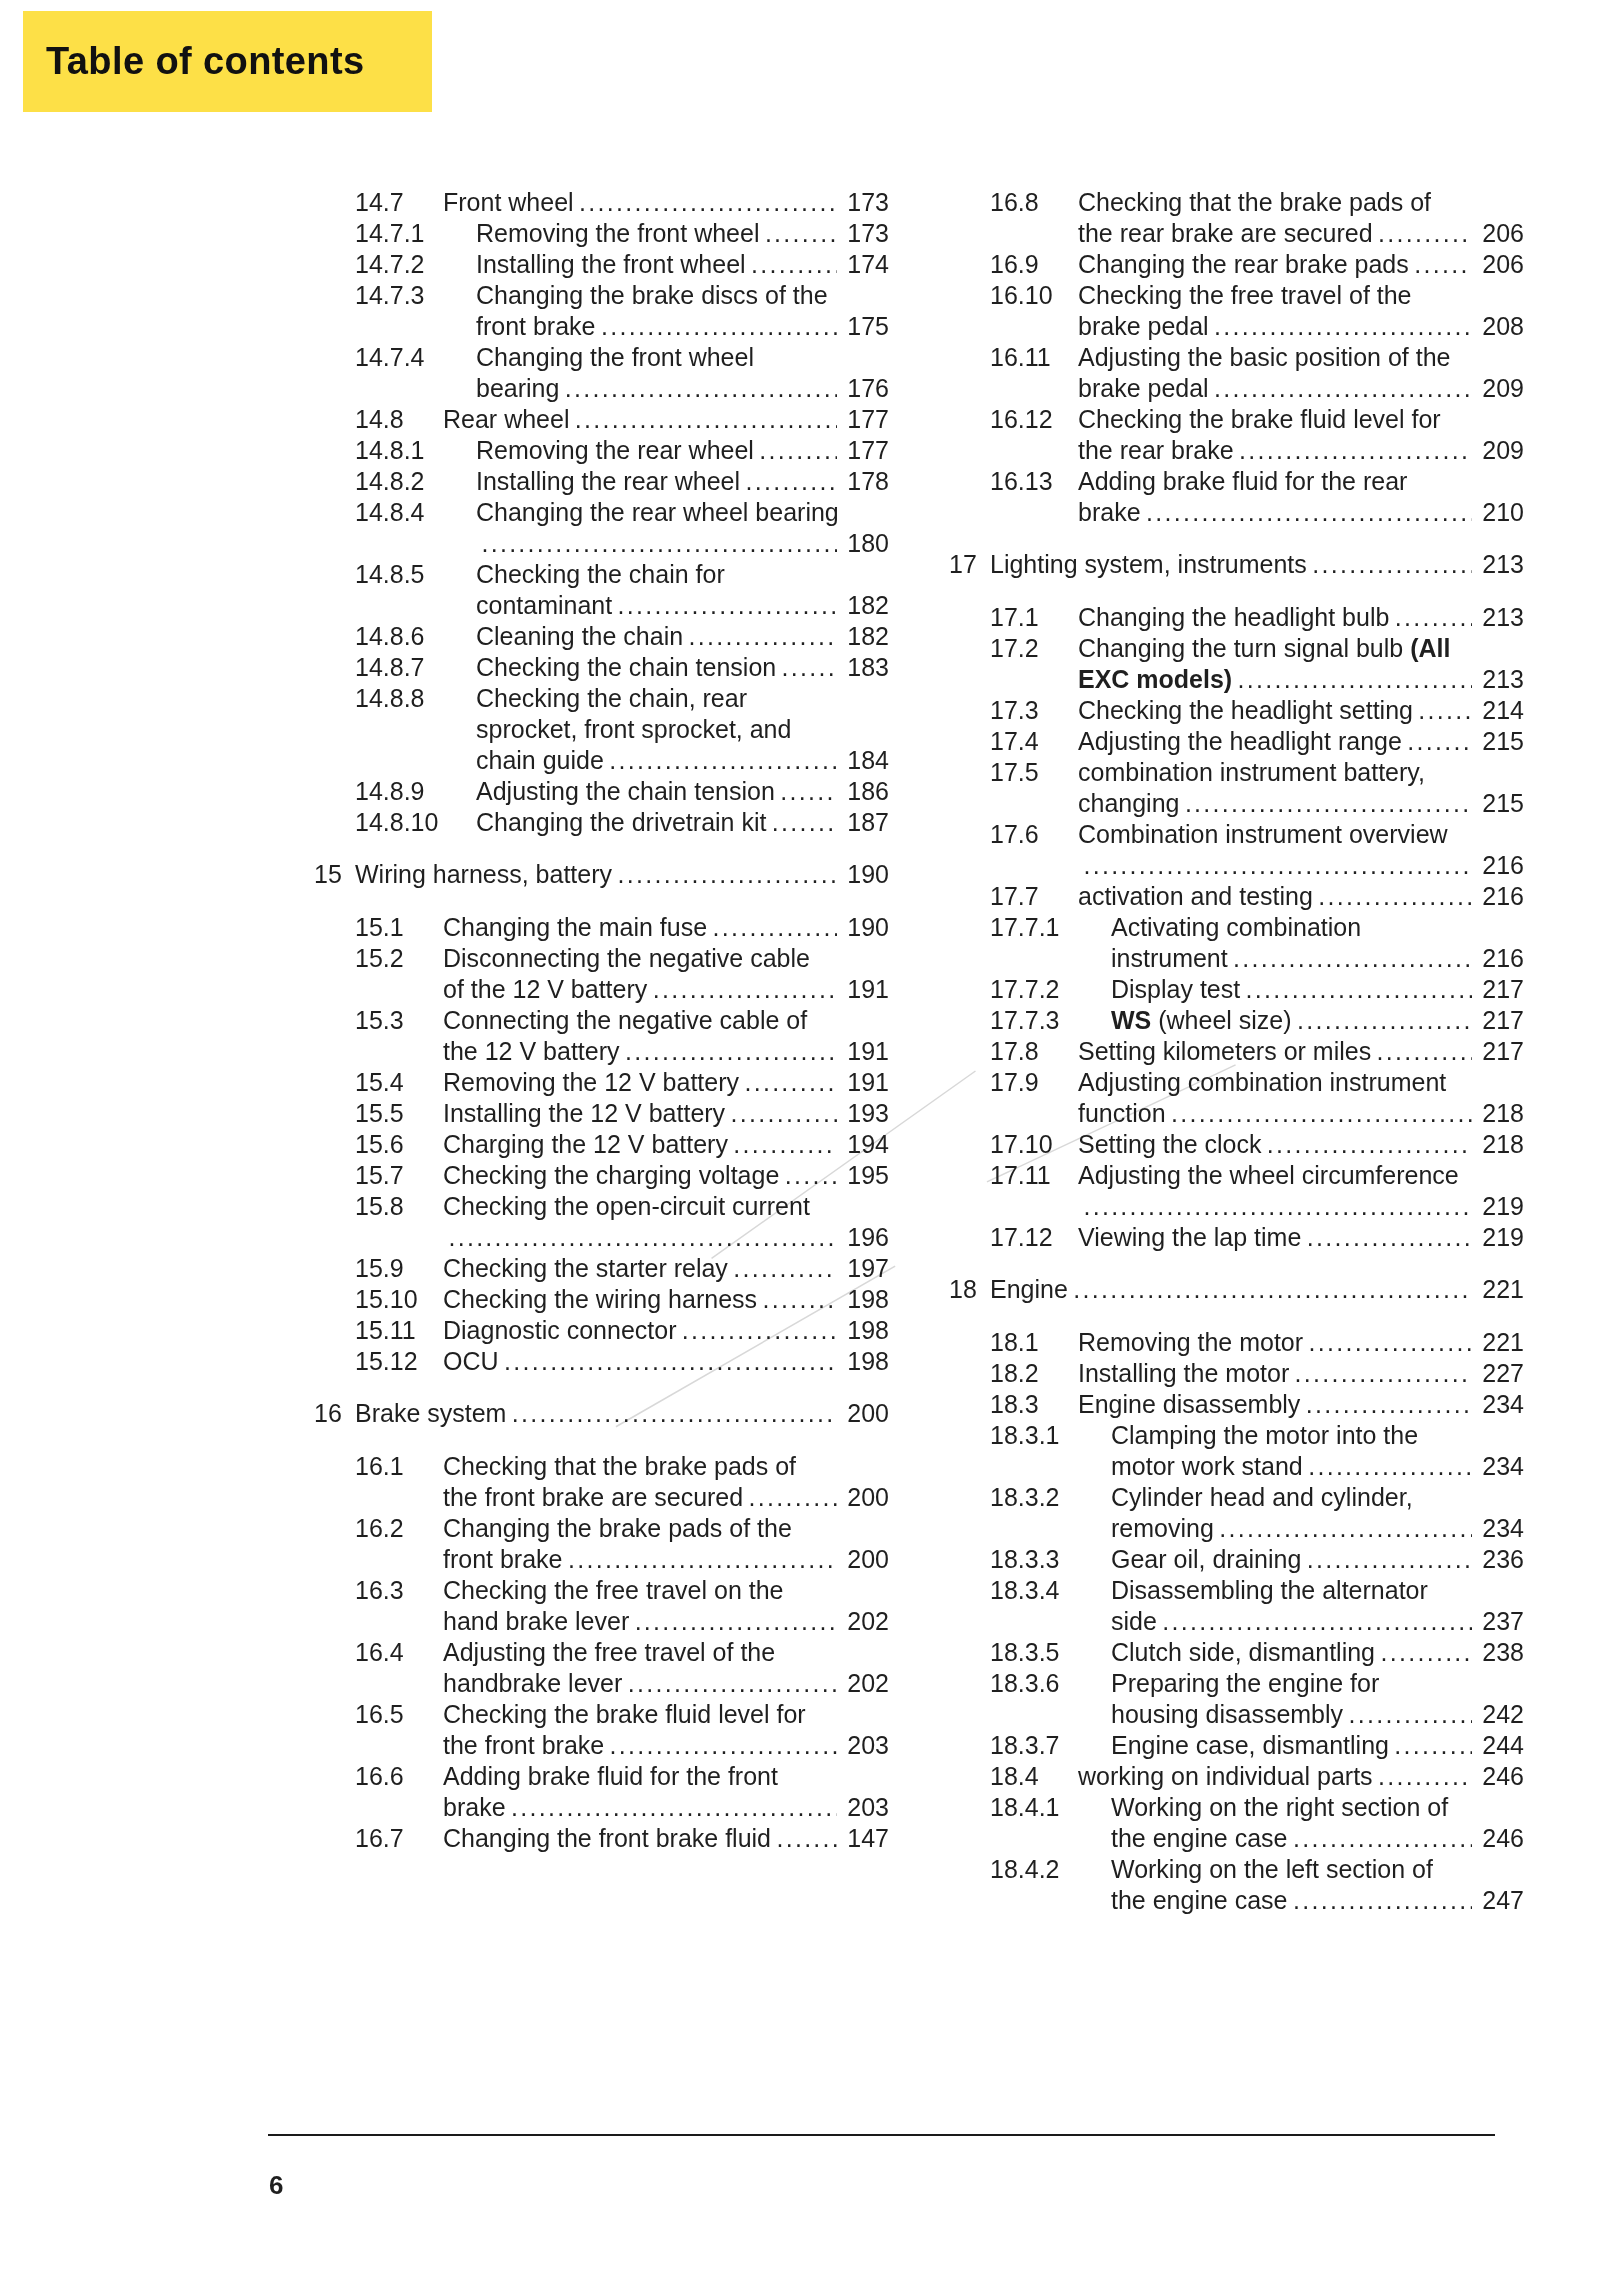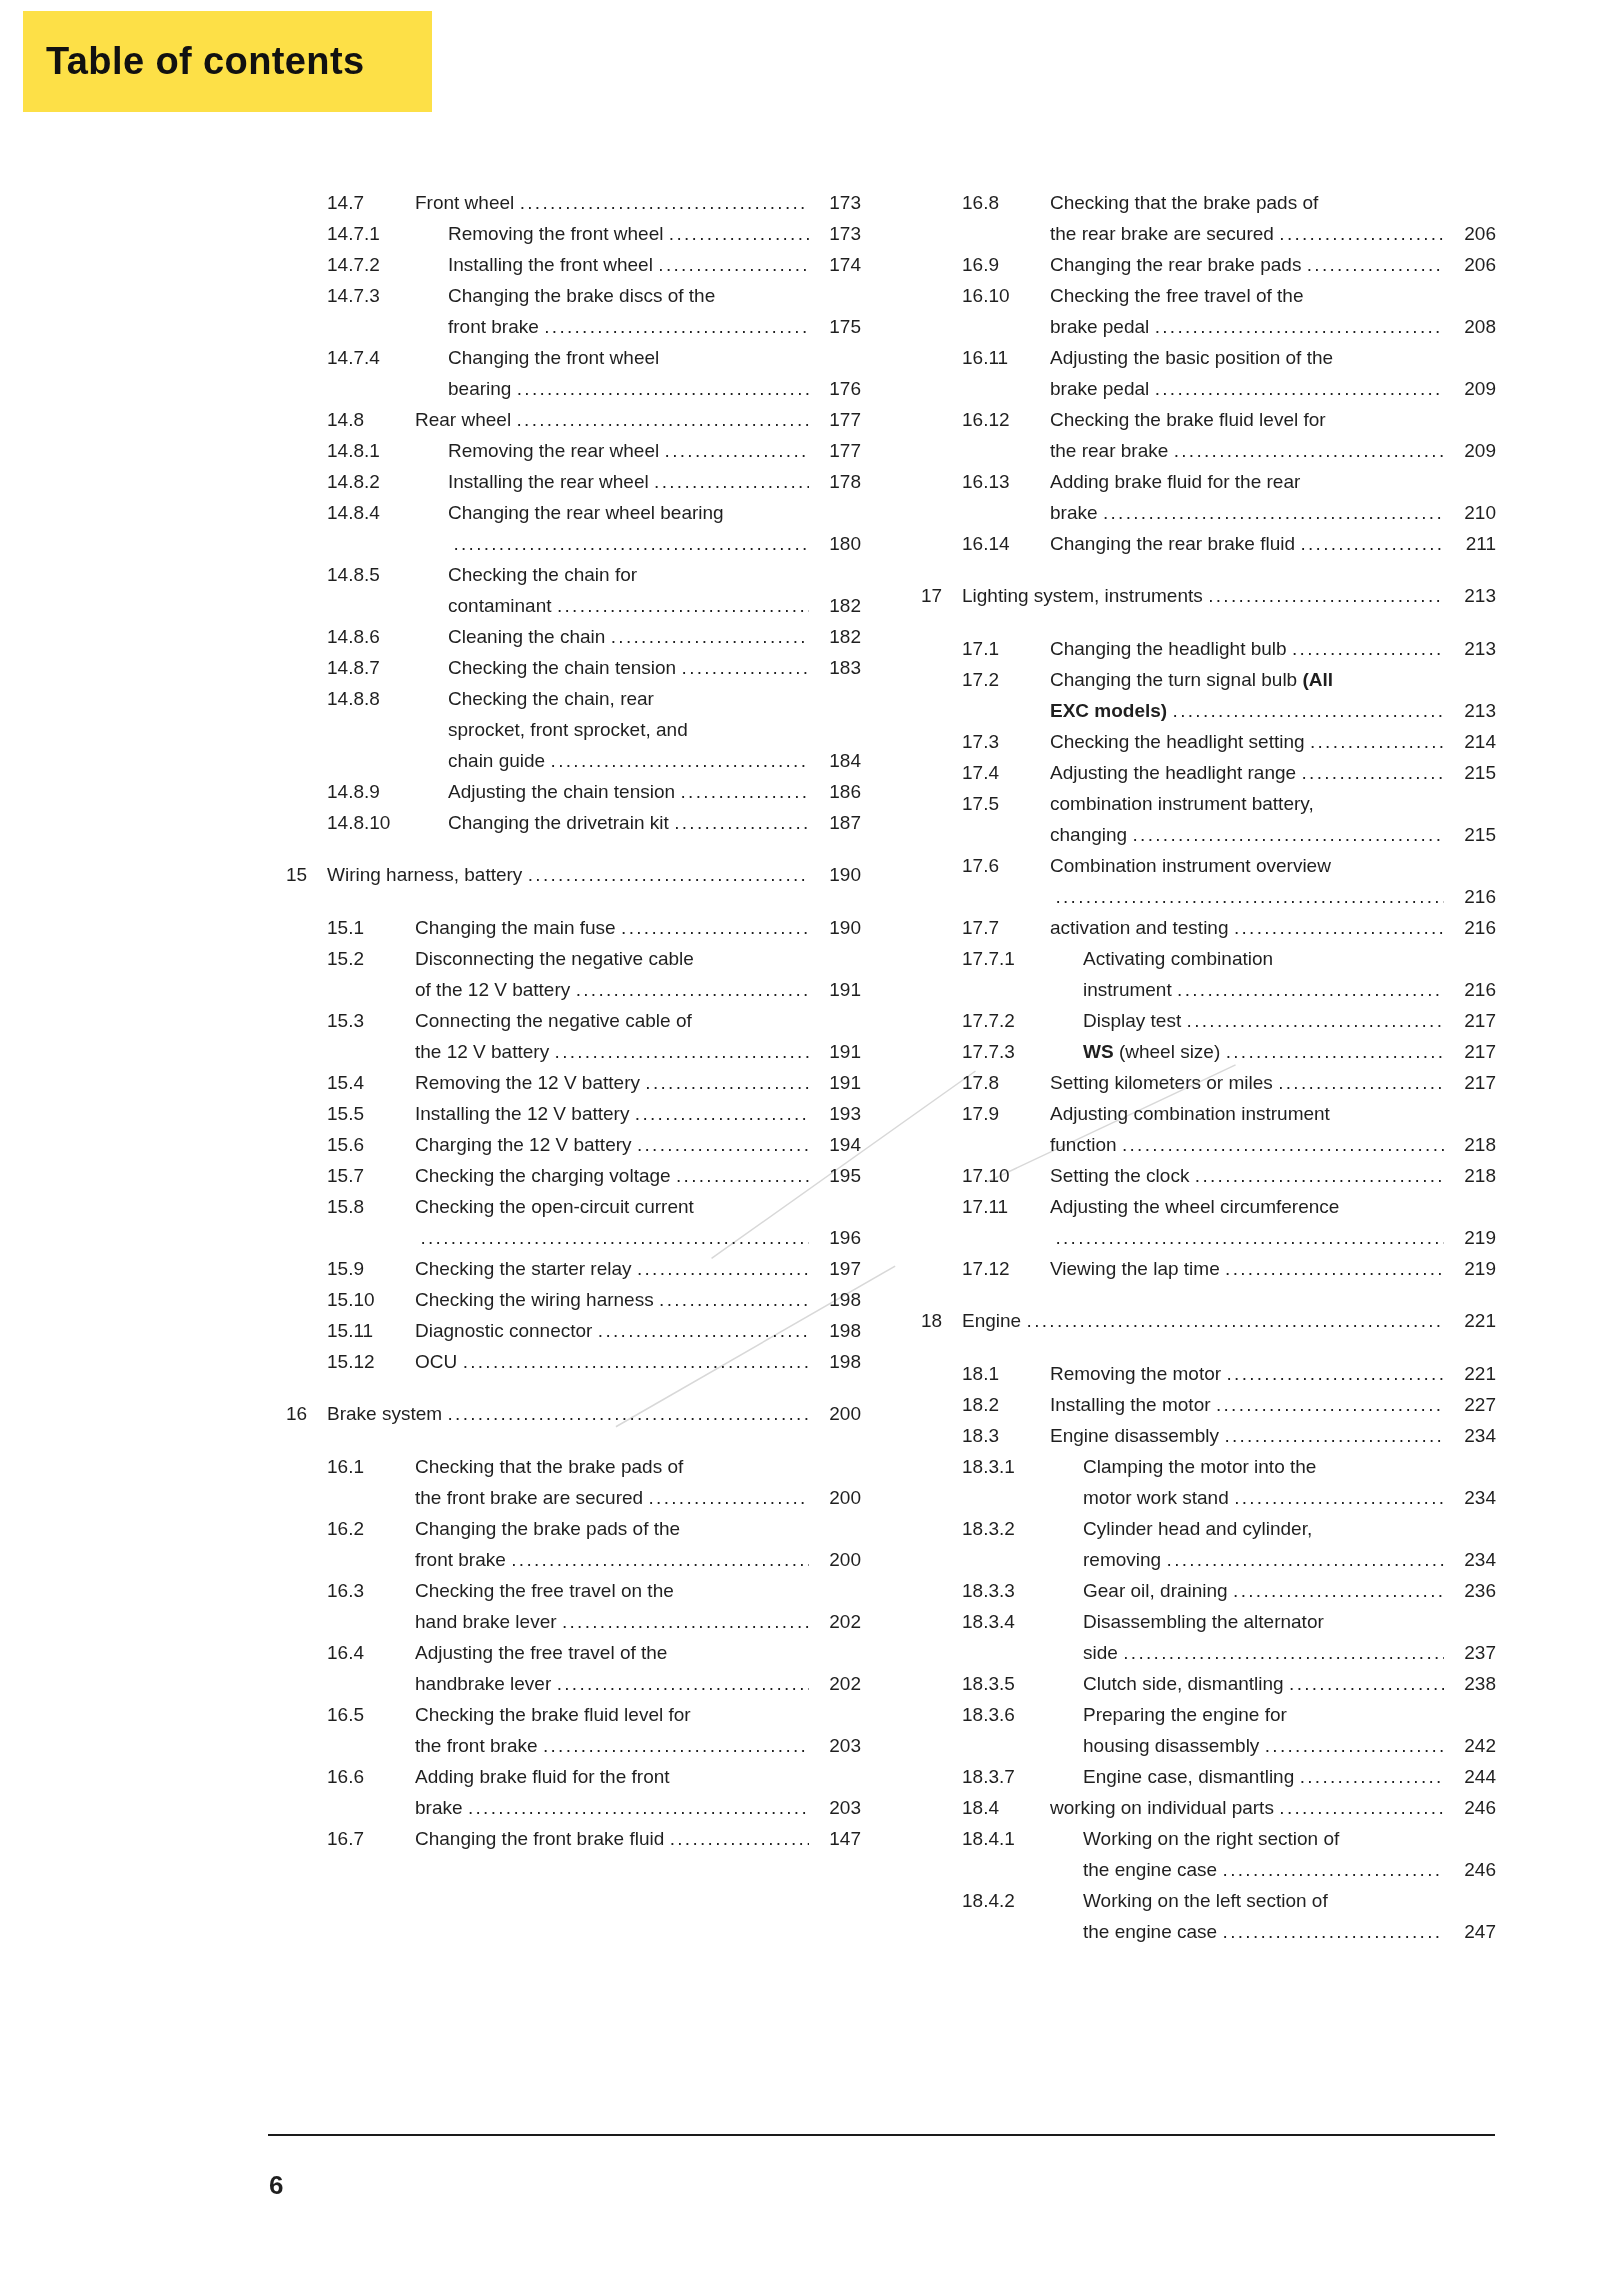"14.7" .col { font-size: 19px -> 25px; margin-left: none -> 28px }
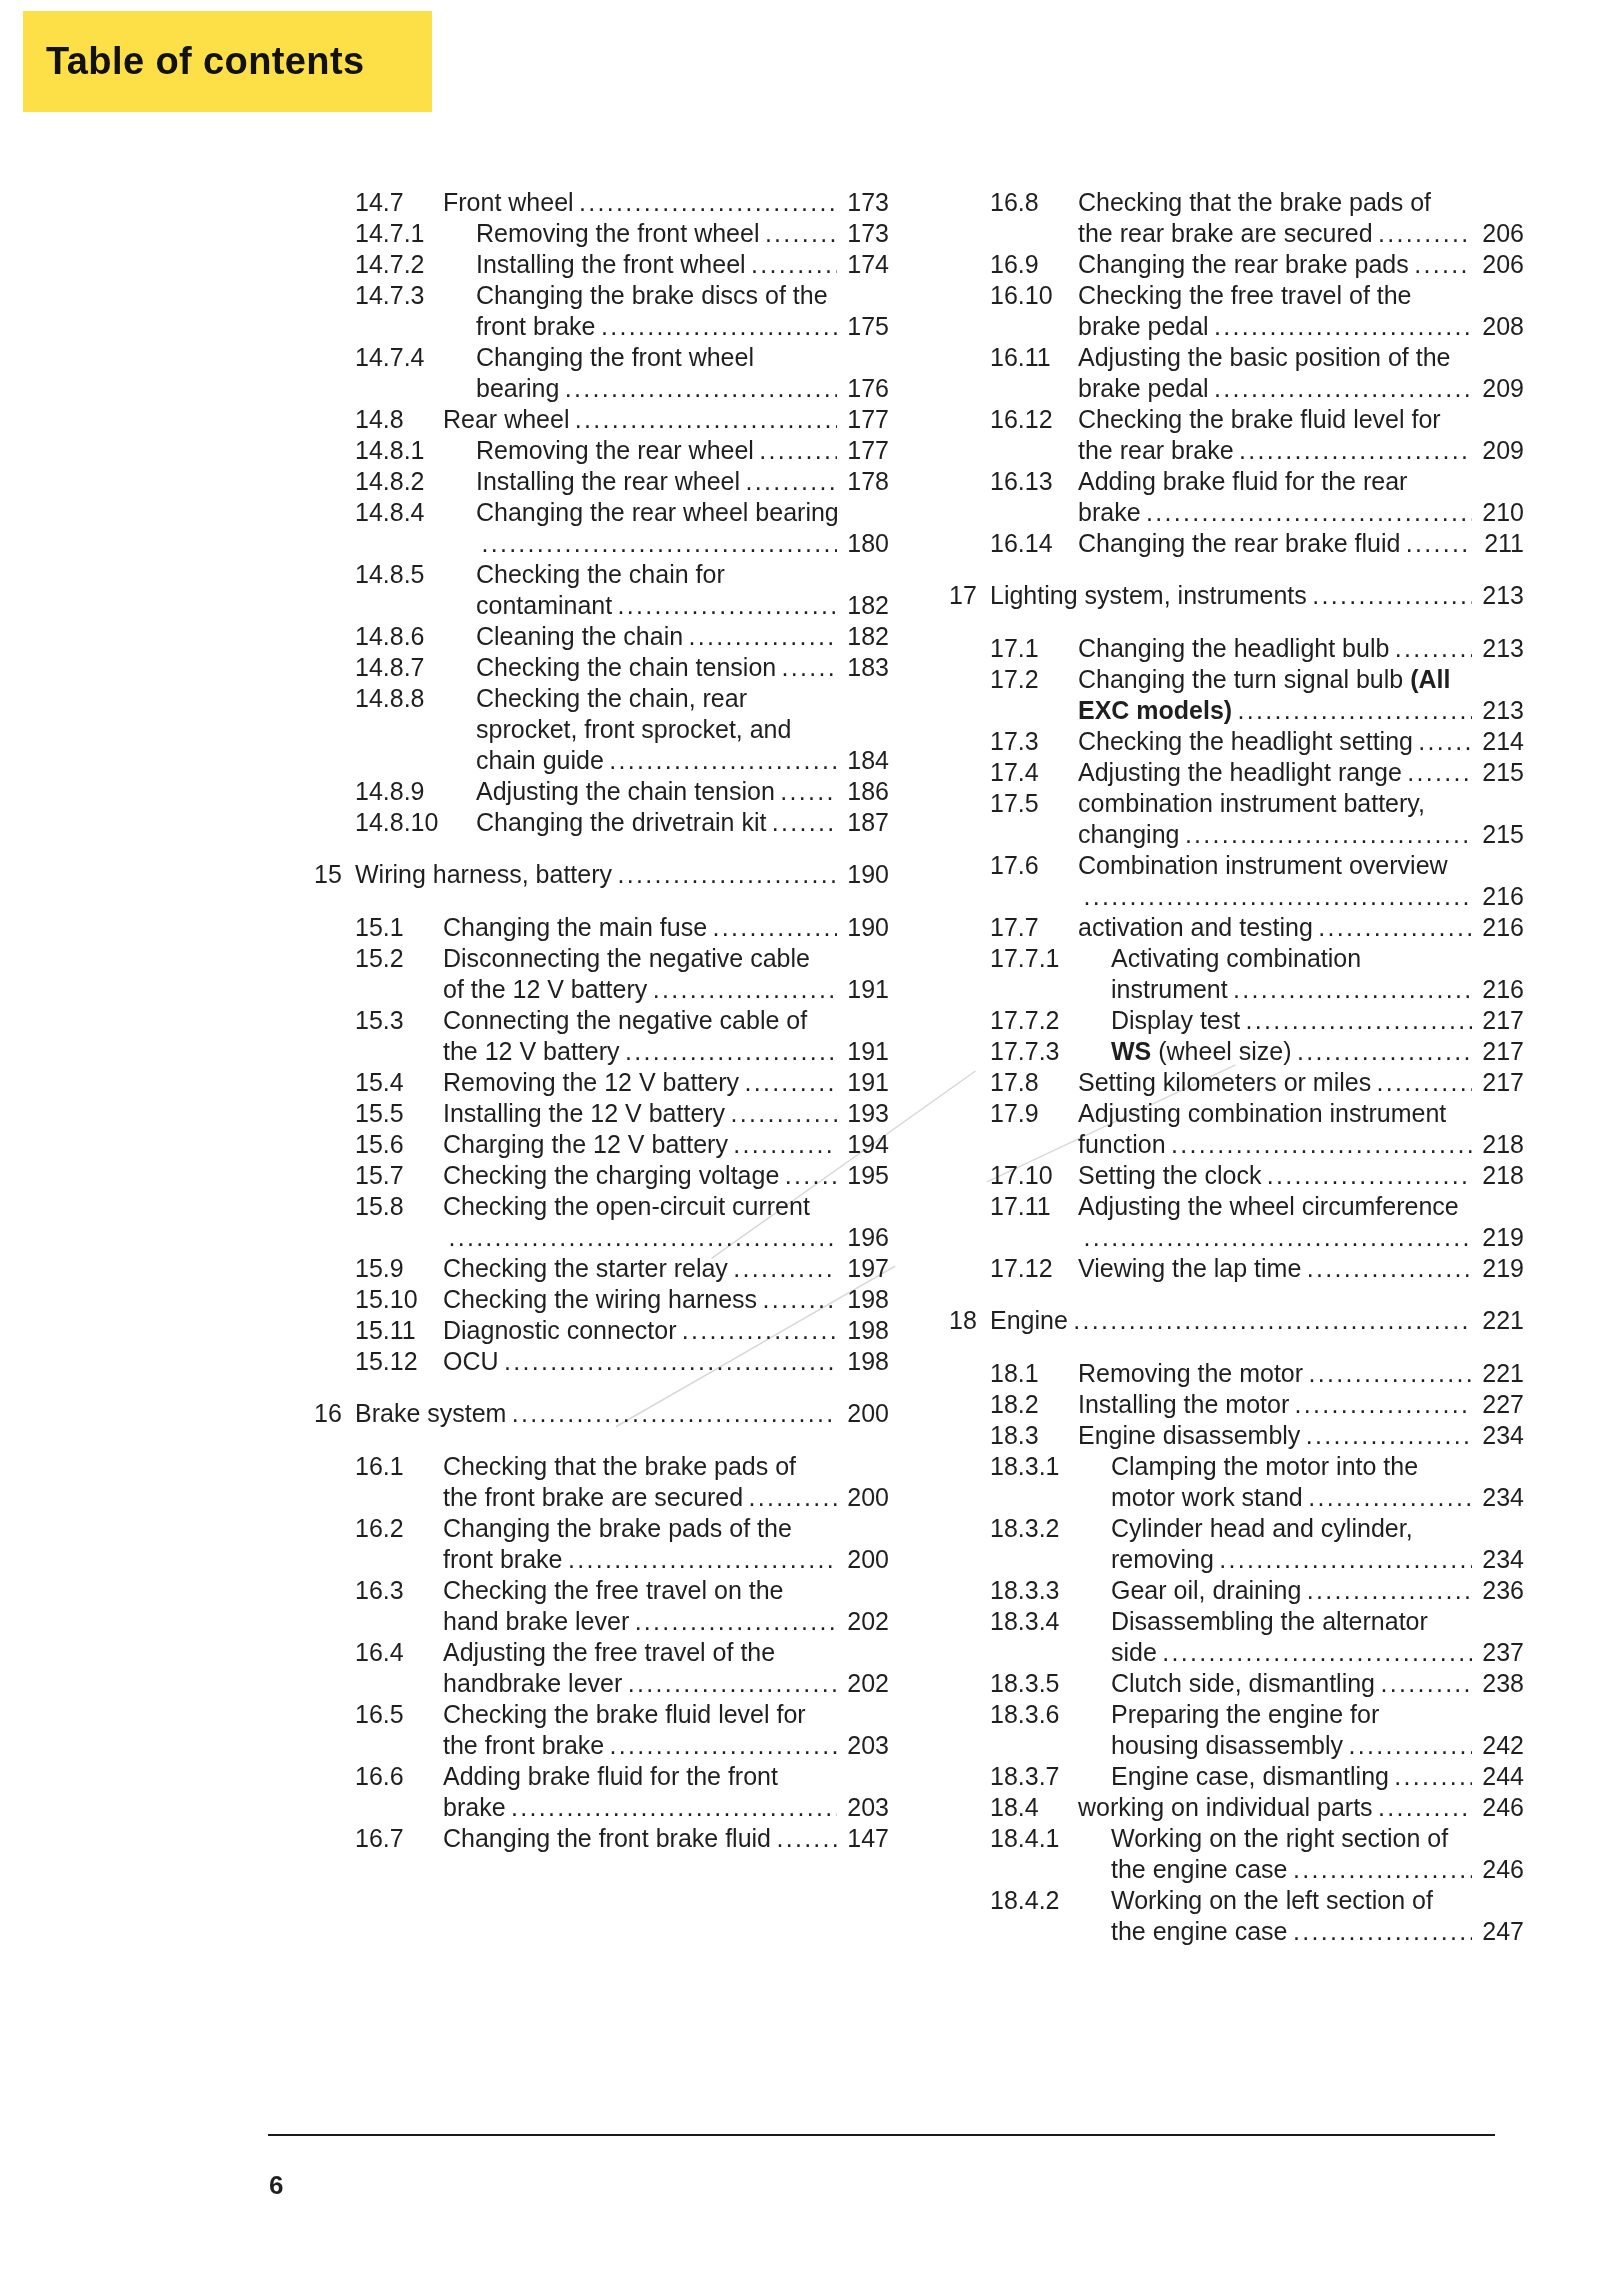"16.14" div.entry { html: <div> <span>16.14</span> <div> <span>Changing the rear brake fluid</span> <span></span> <span>211</span> </div> </div> -> none }
